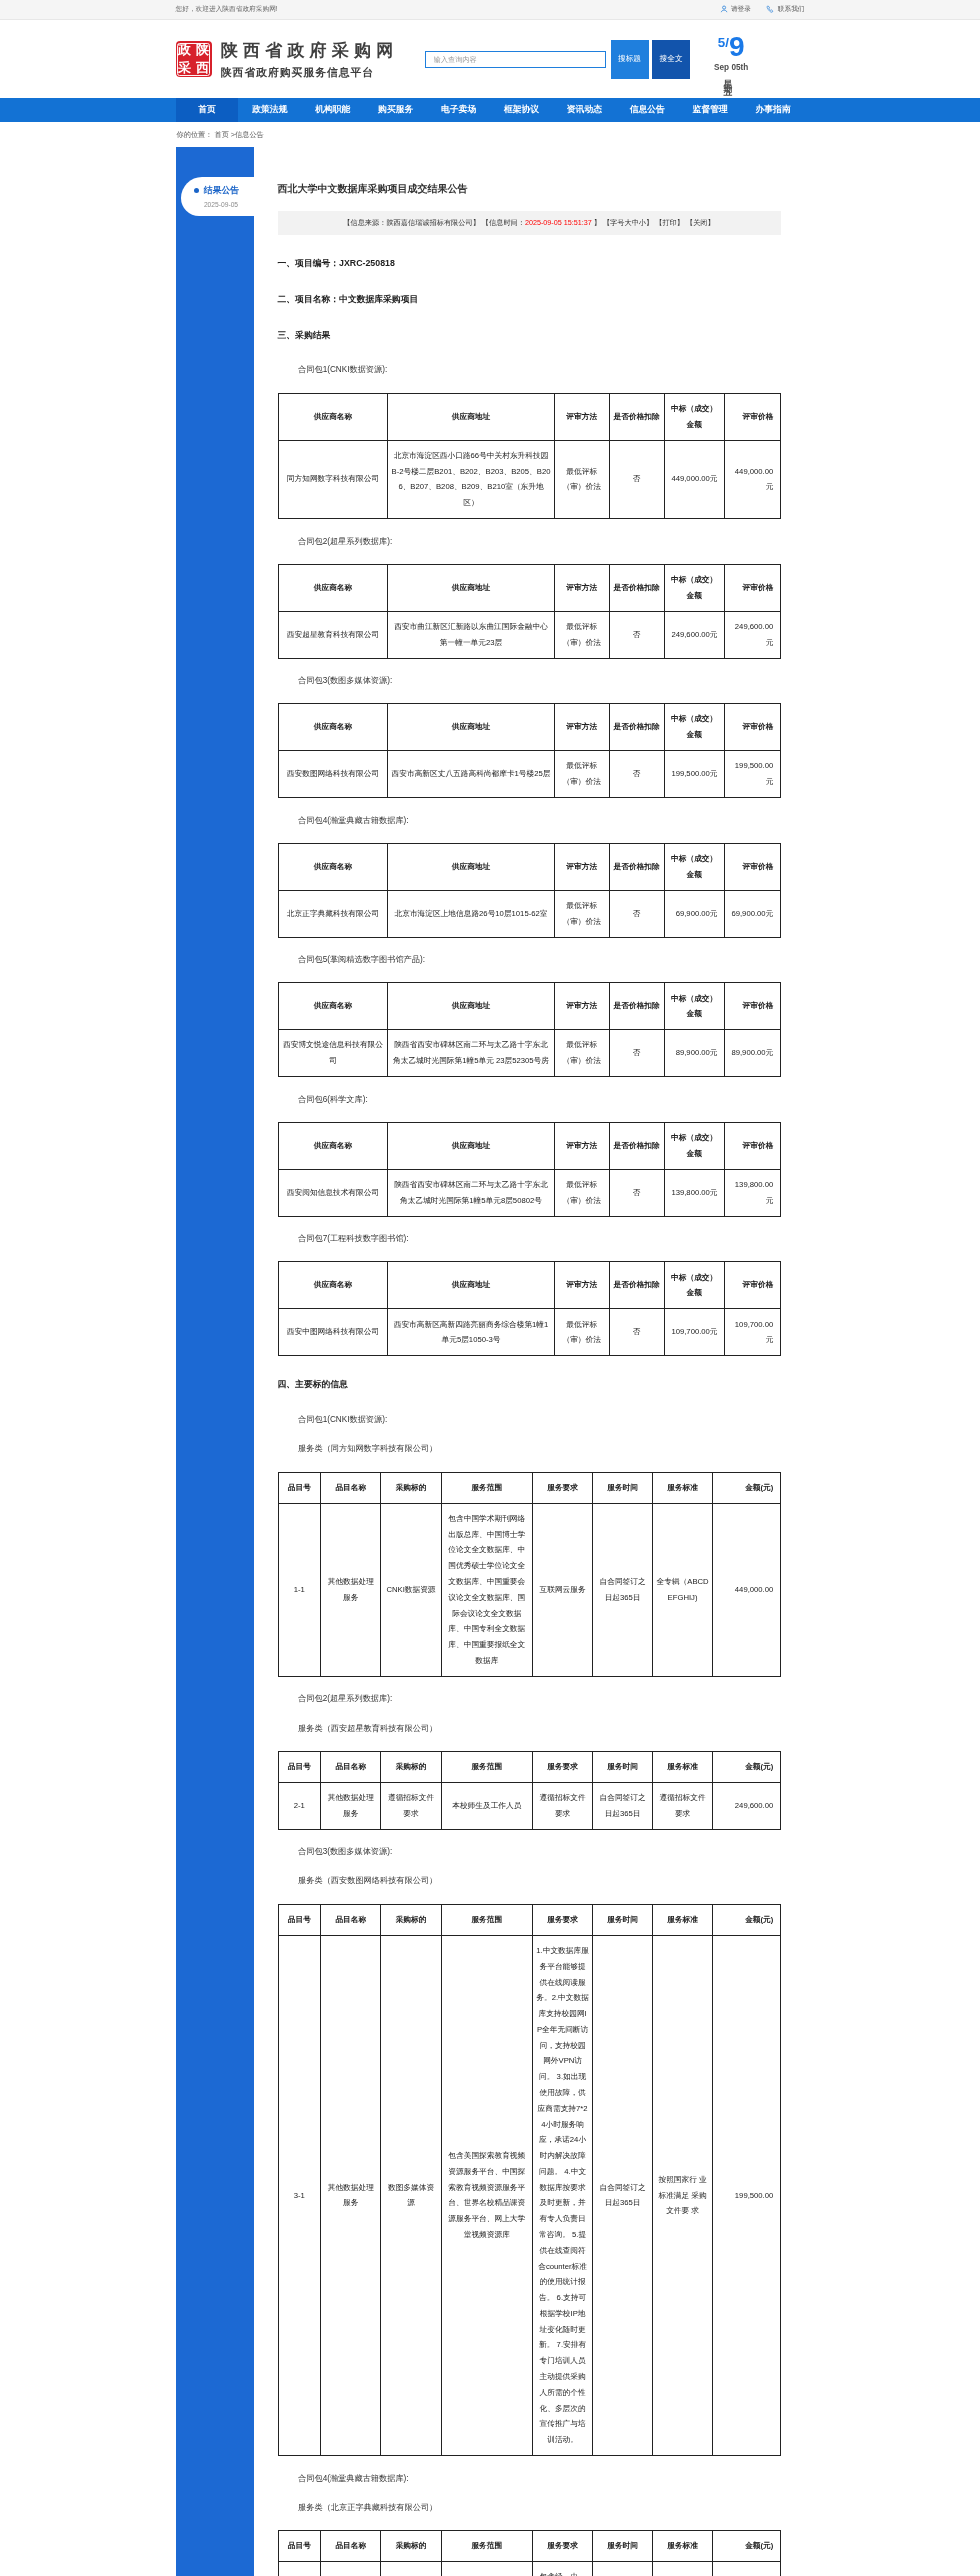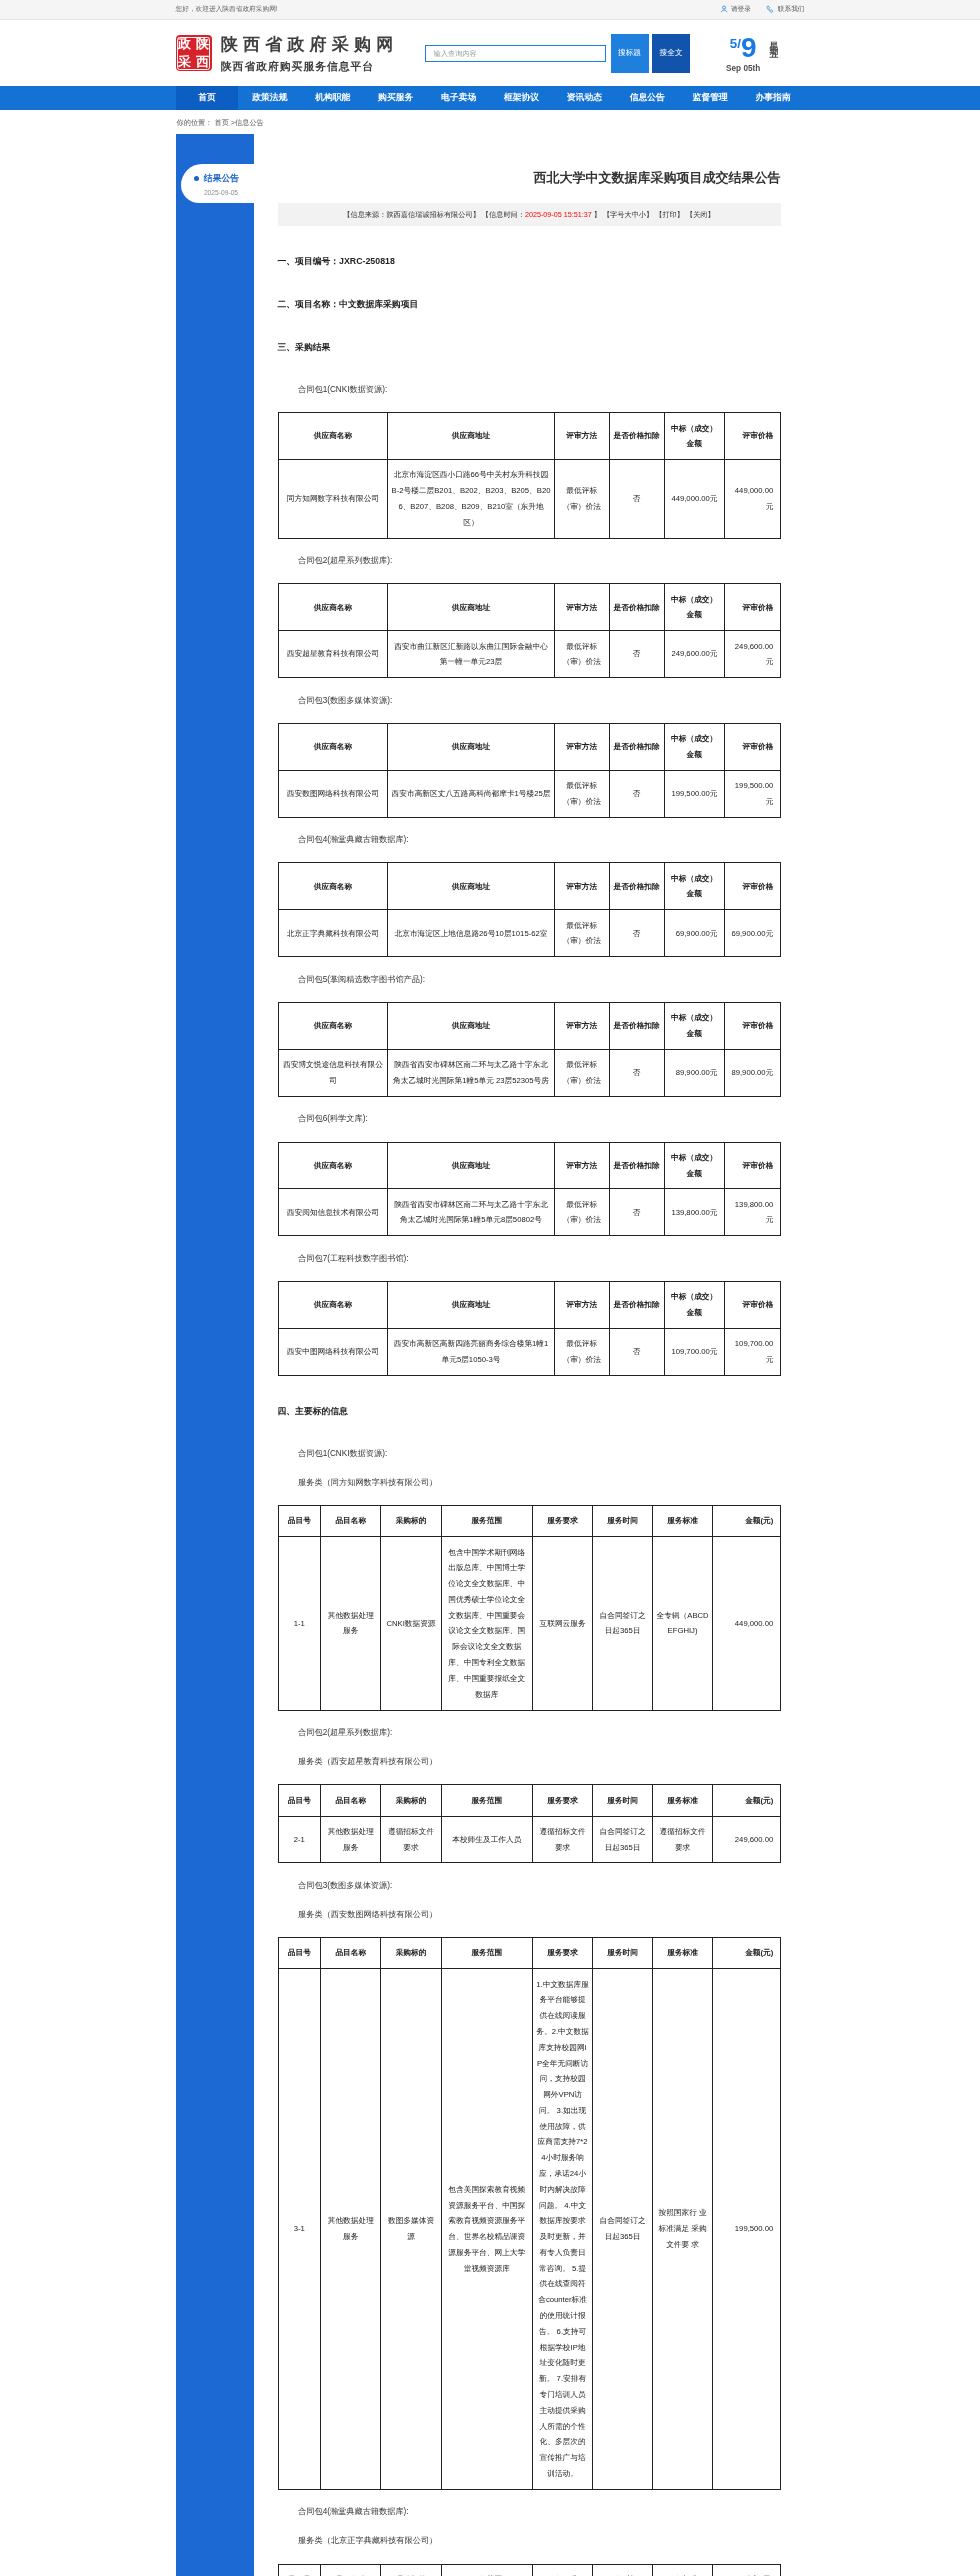"5/9" .datebox { flex-direction: none -> column; margin-left: 36px -> 24px }
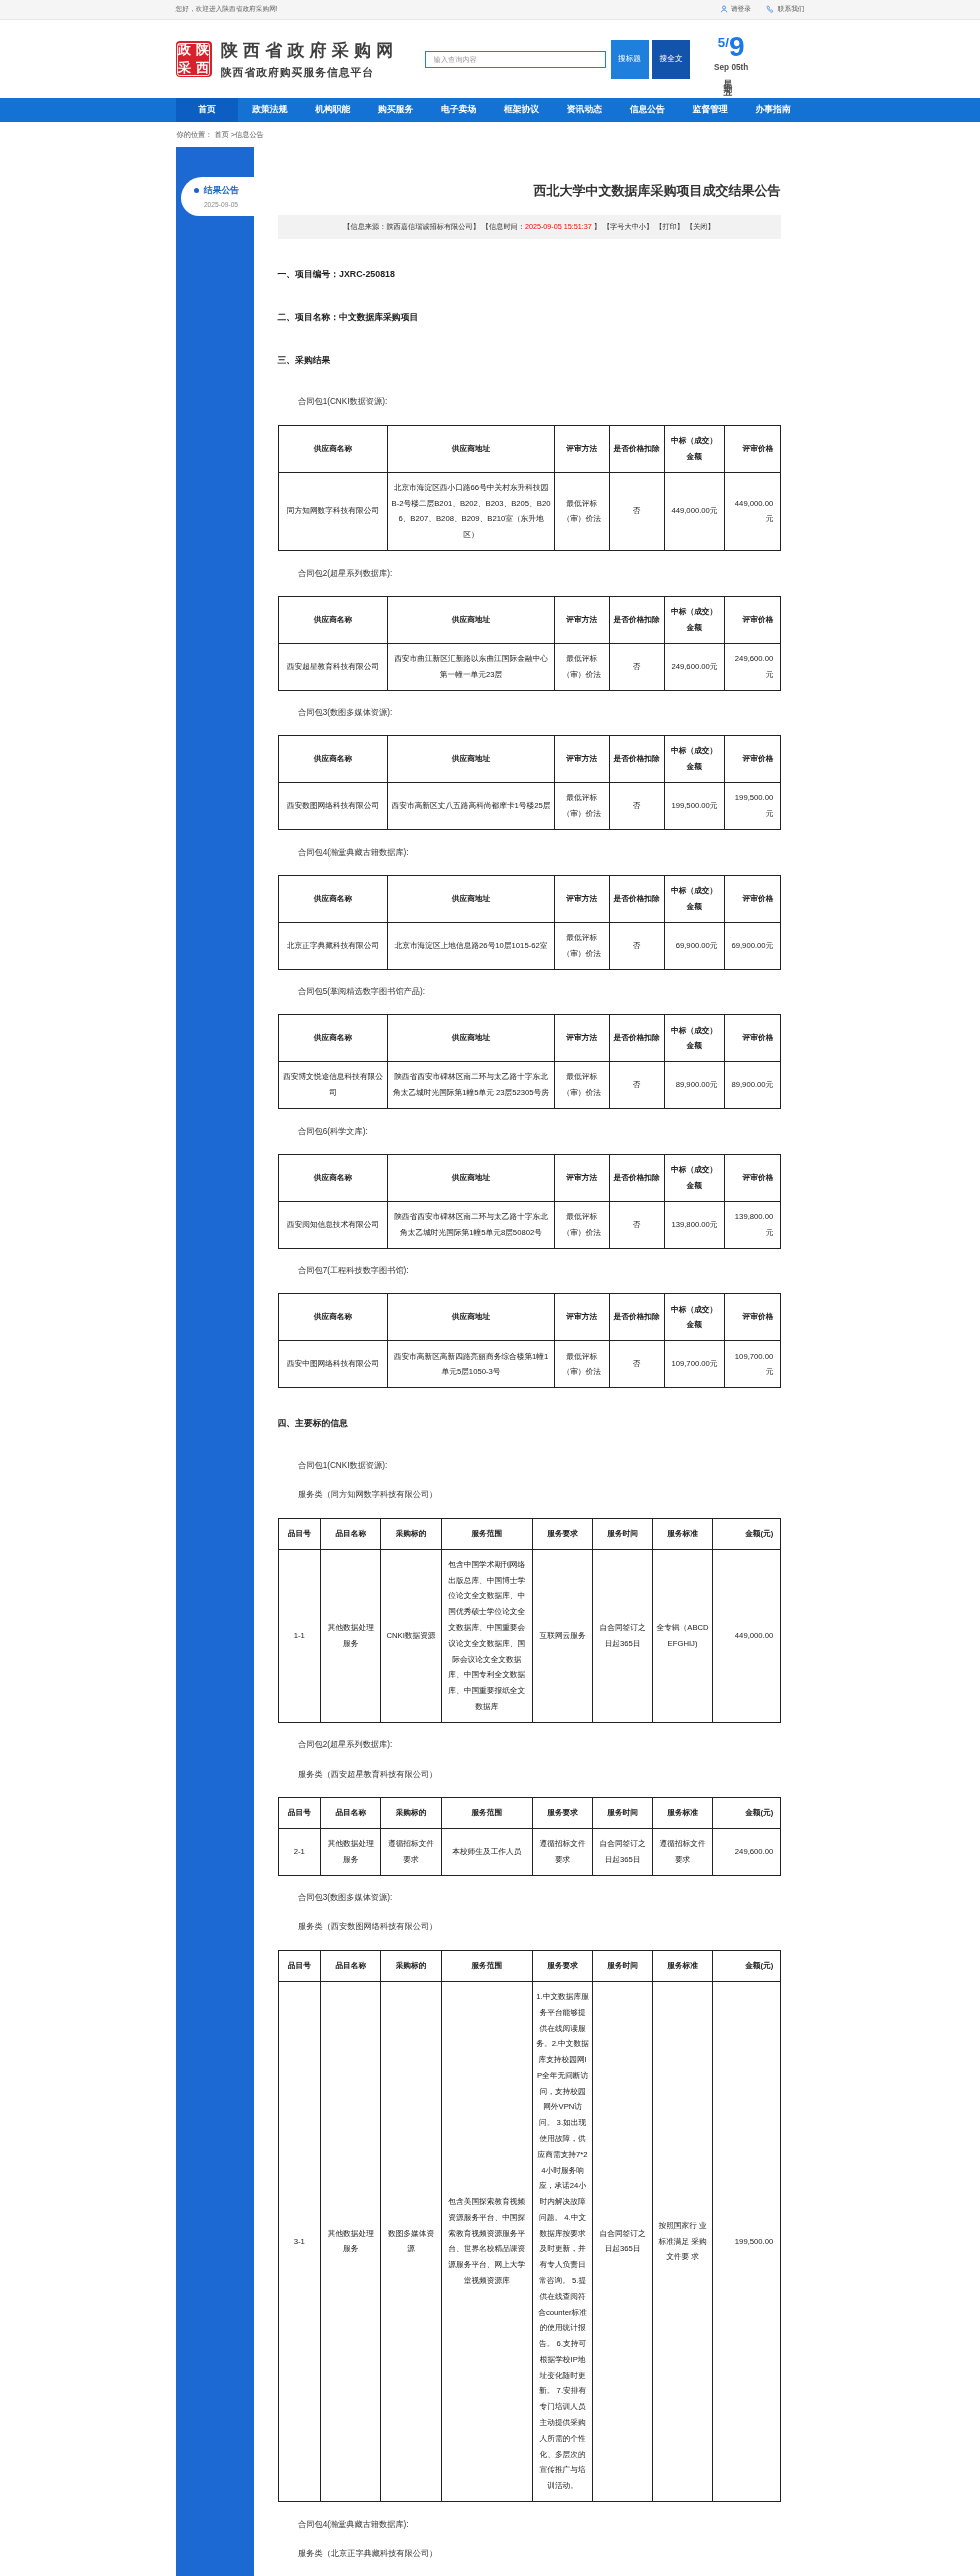"西北大学中文数据库采购项目成交结果公告" .article-title { font-size: 13px -> 10px; text-align: right -> left }
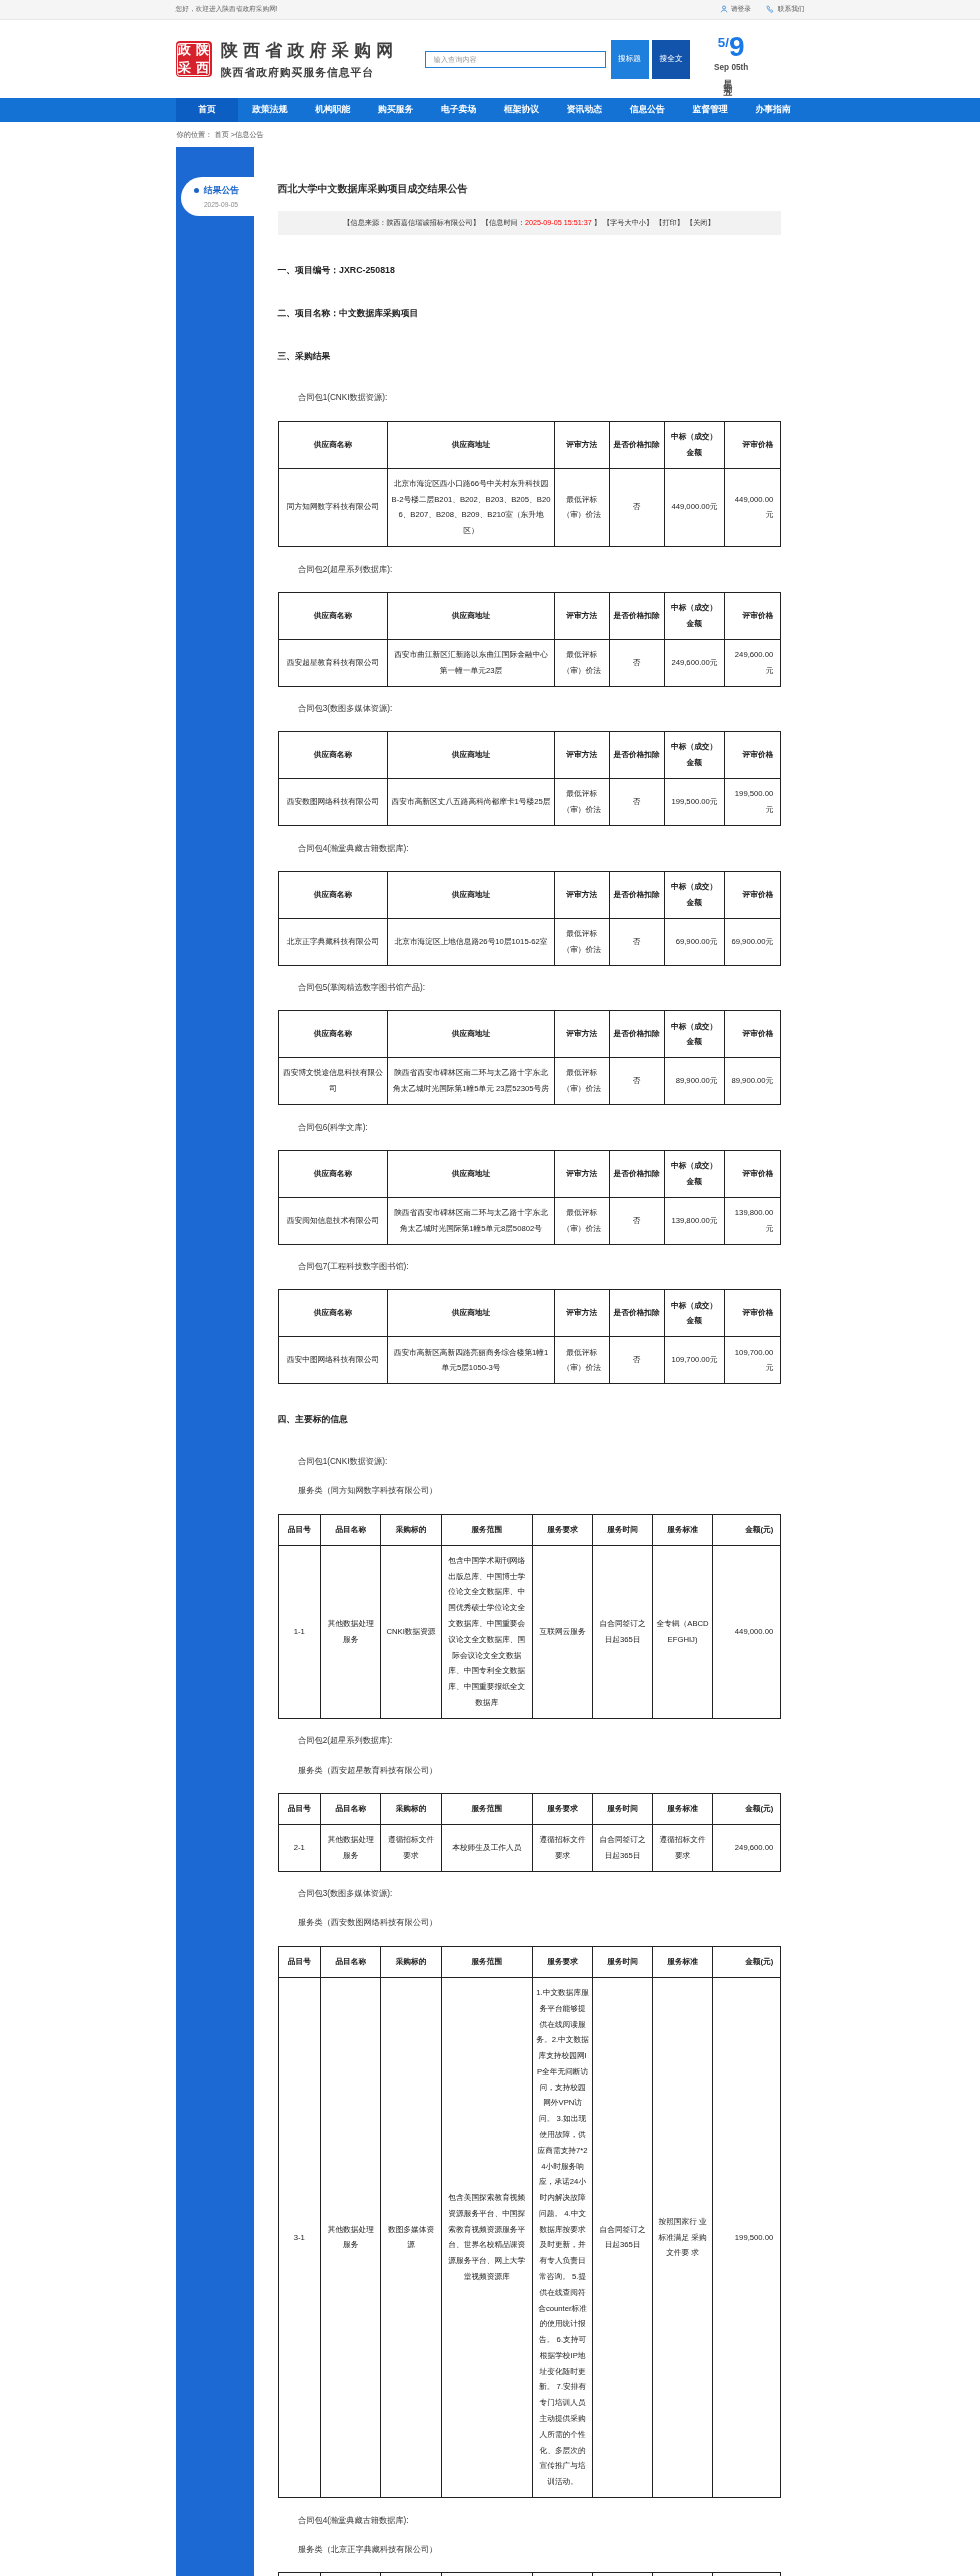"一、项目编号：JXRC-250818" .sec-heading { margin: 28px 0 -> 21px 0 }
